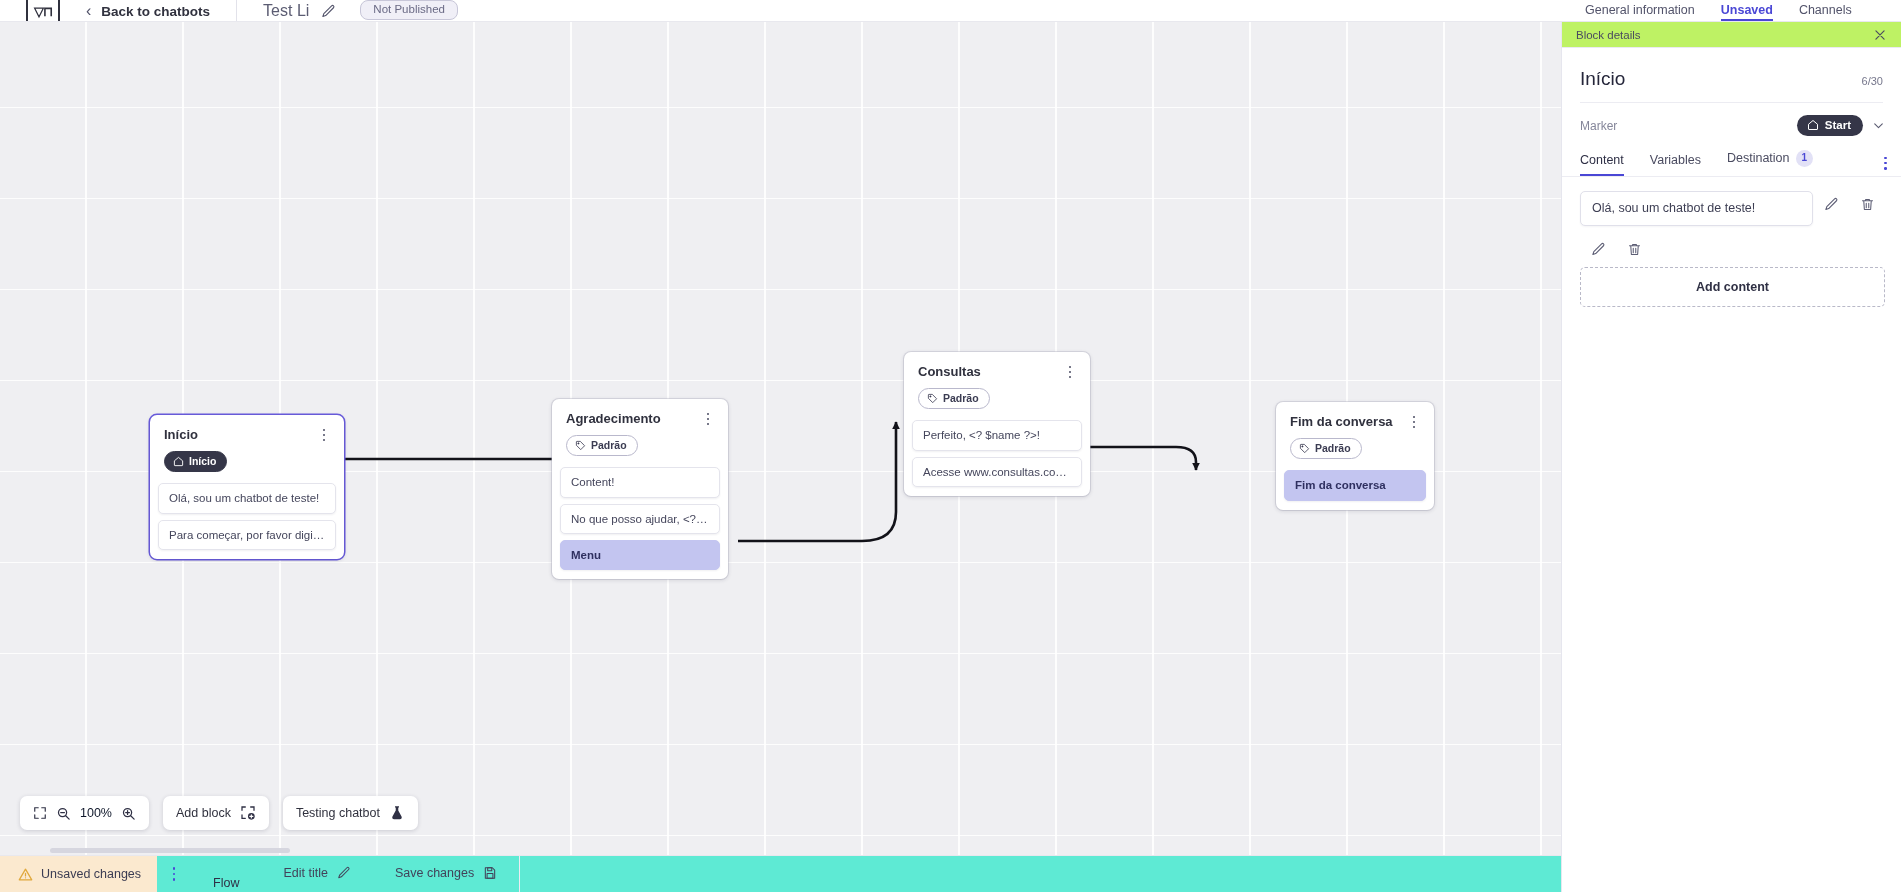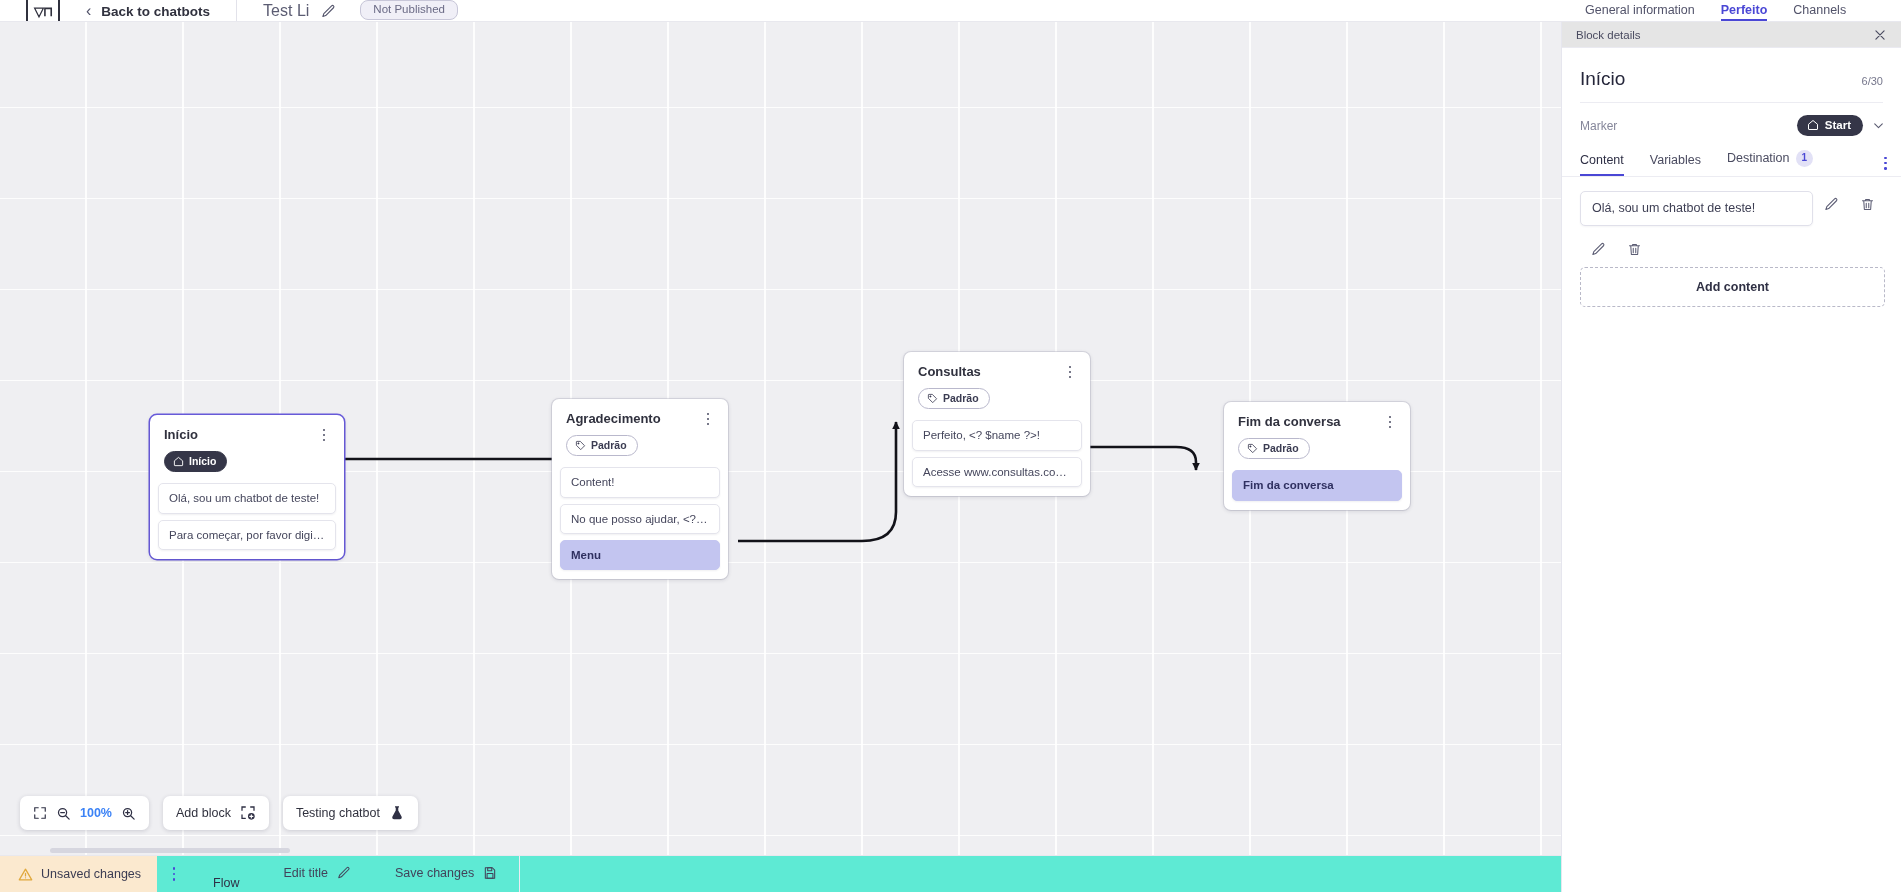"Perfeito" div.htab { text: Perfeito -> Unsaved }
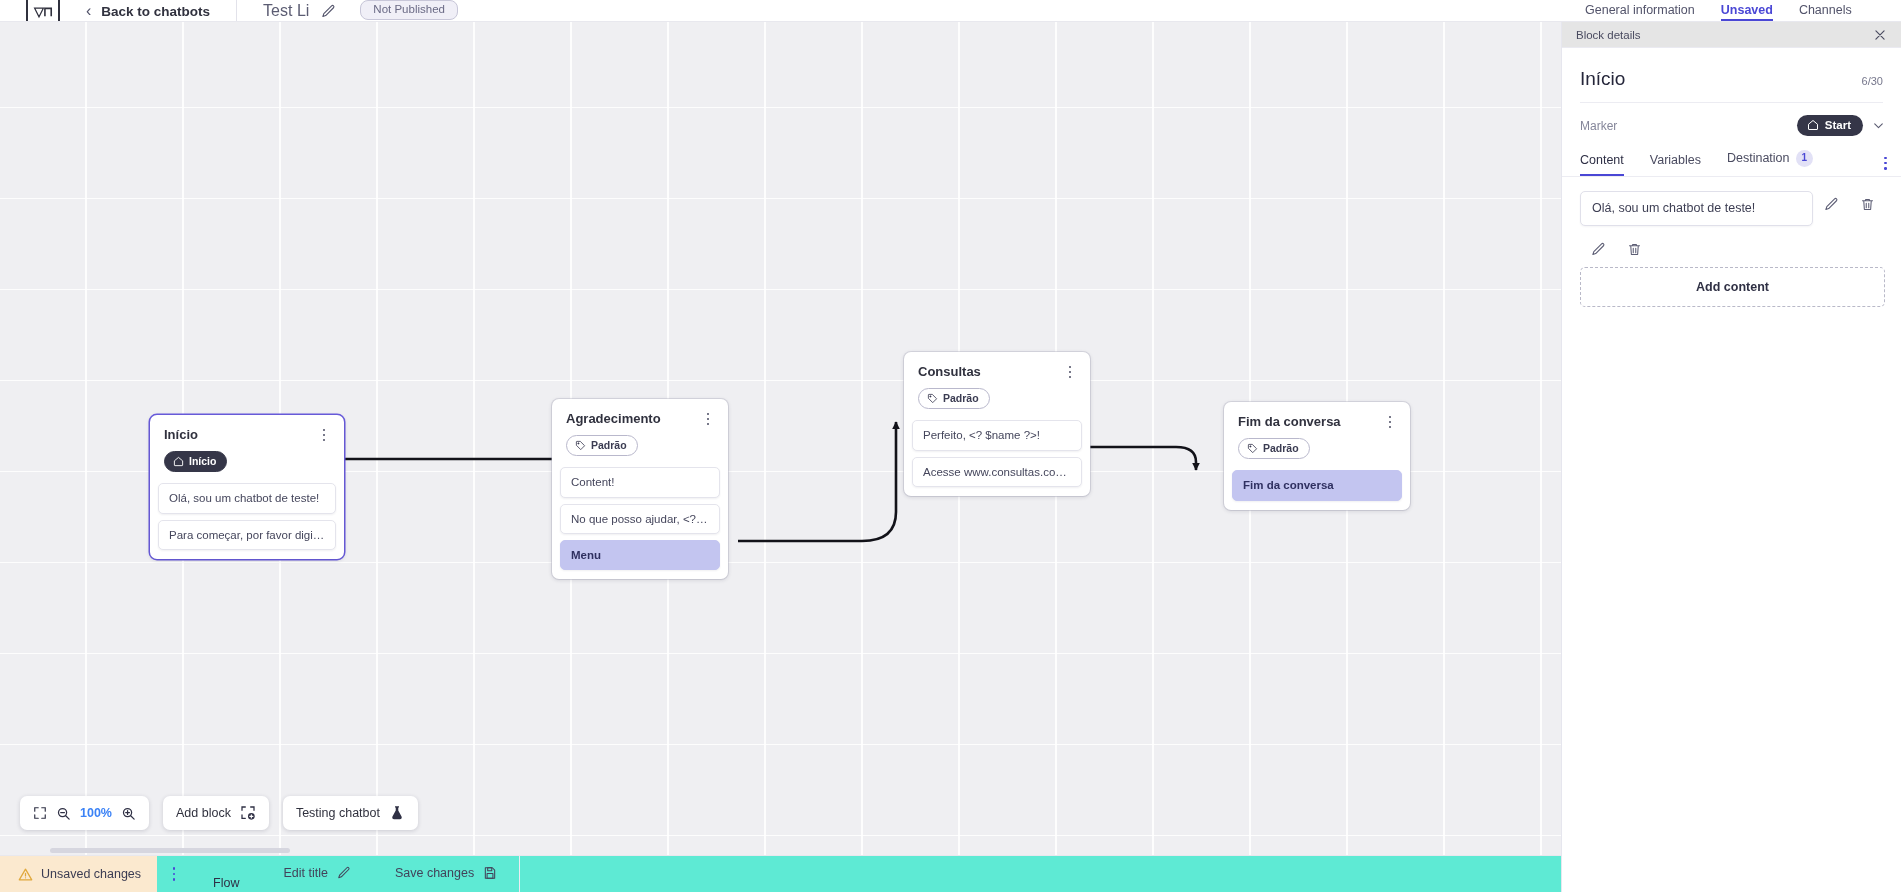"Block details" .panel-head { background: #e5e5e5 -> #bef264 }
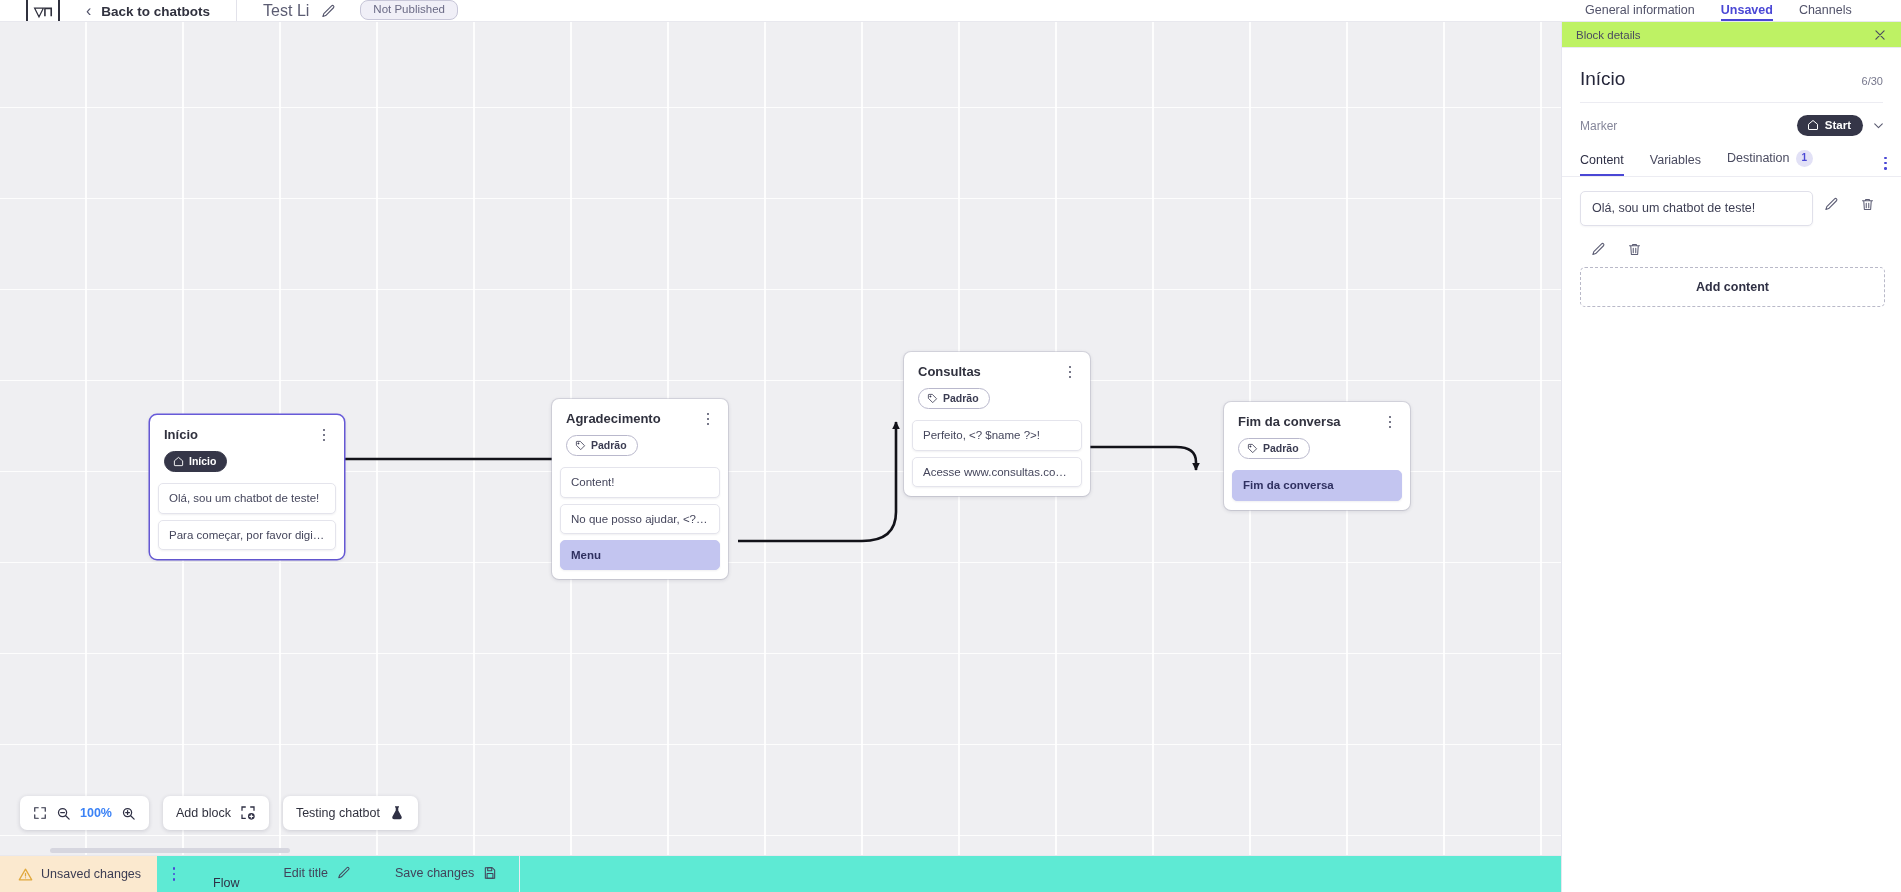"Fim da conversa" div.node { left: 1224px -> 1276px; width: 186px -> 158px }
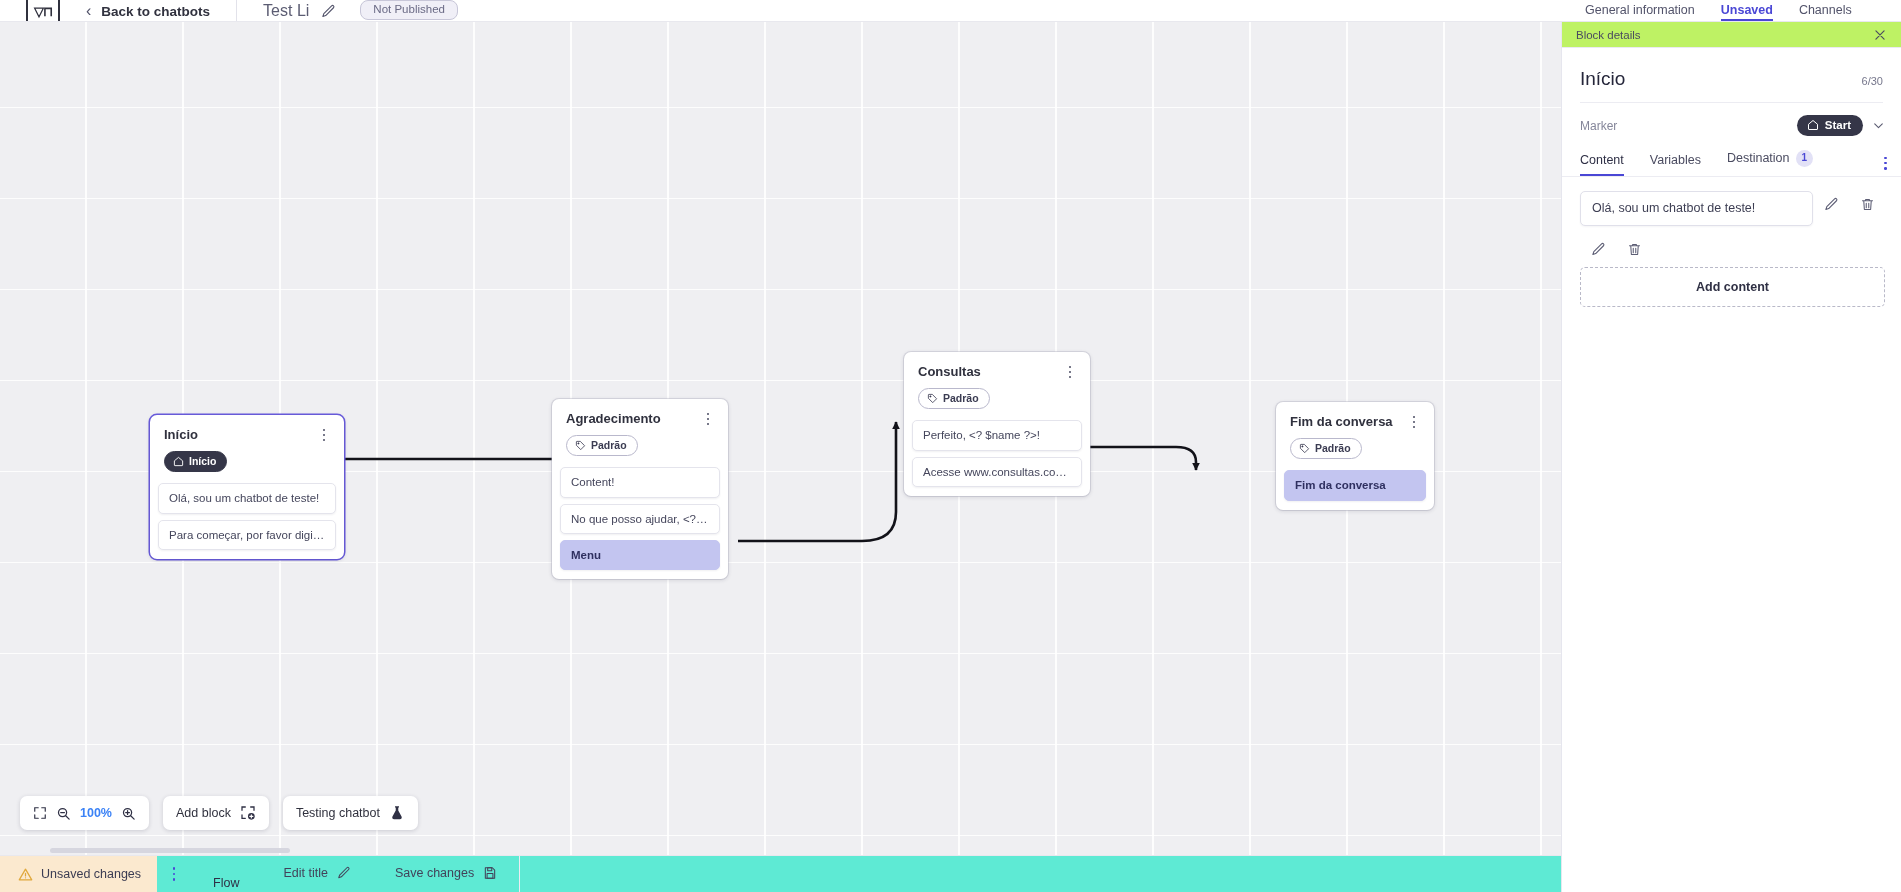"100%" .toolpill .zl { color: #3b82f6 -> #0f172a; font-weight: 700 -> 400 }
